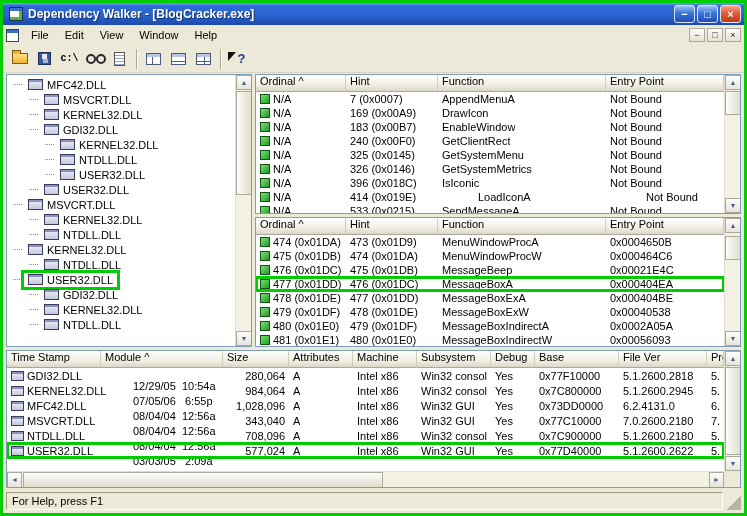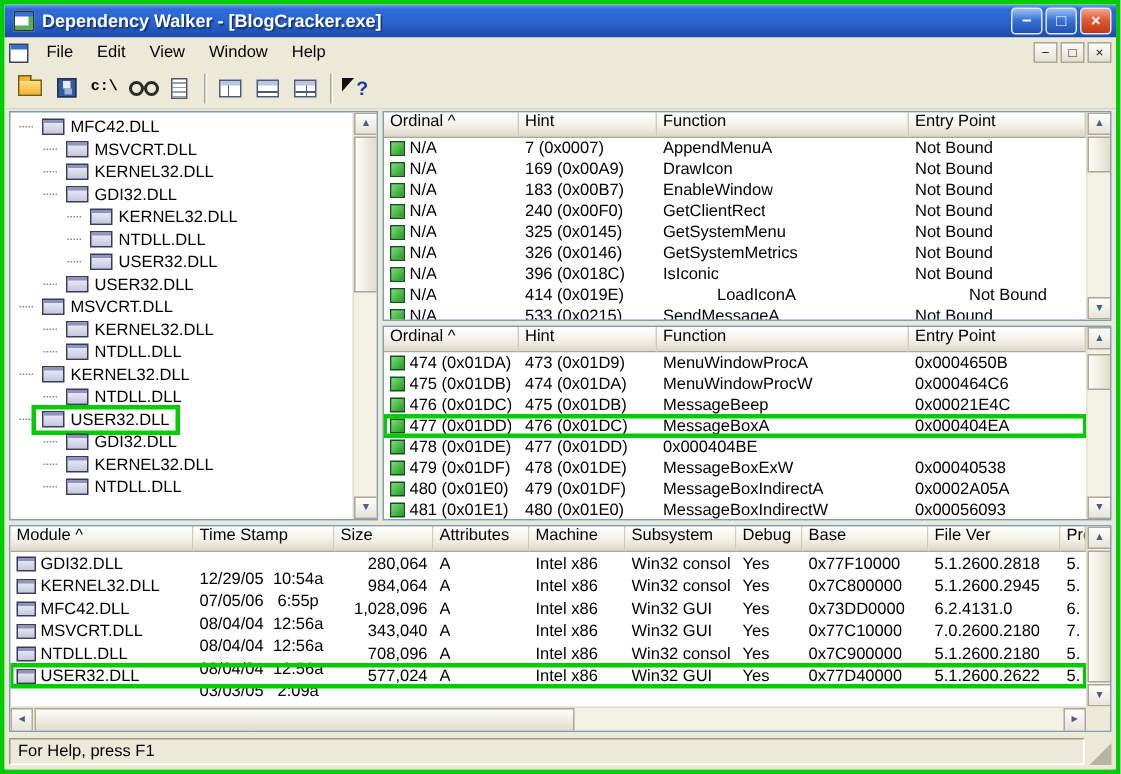"MessageBoxExA" span.lv-cell { html: none -> <span> <span>MessageBoxExA</span> </span> }
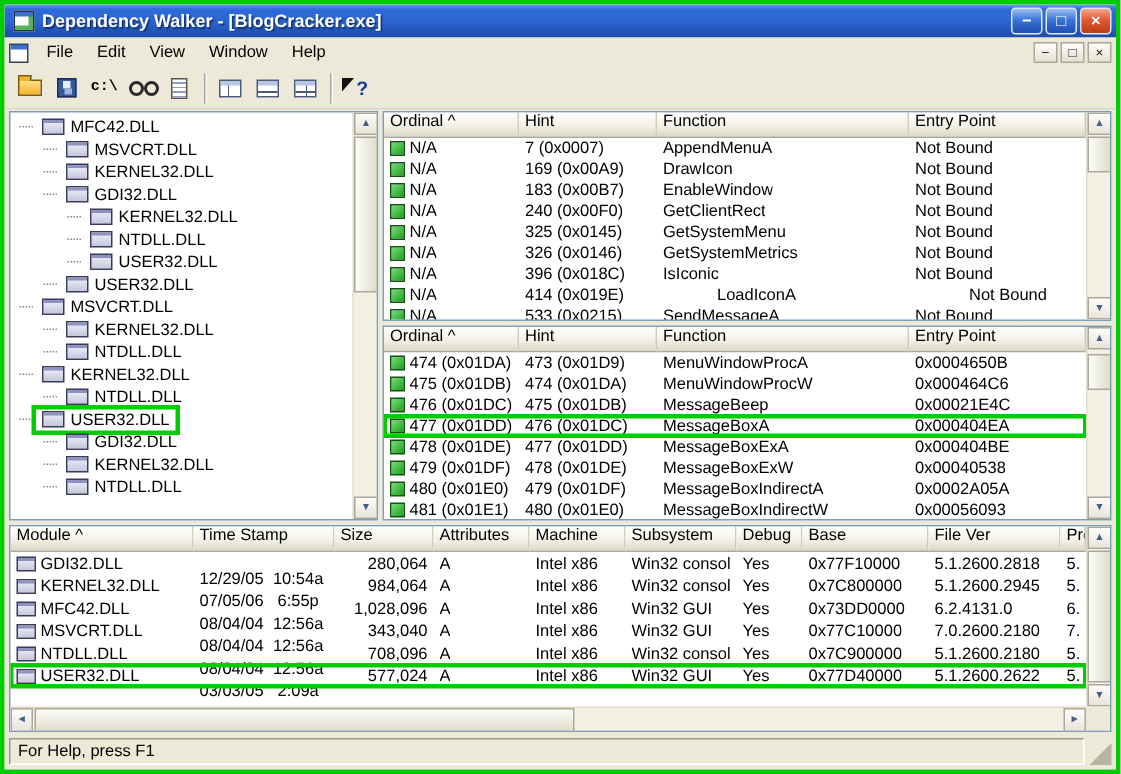"Module ^" span.lv-hcell { order: before "Time Stamp" -> after "Time Stamp" }
